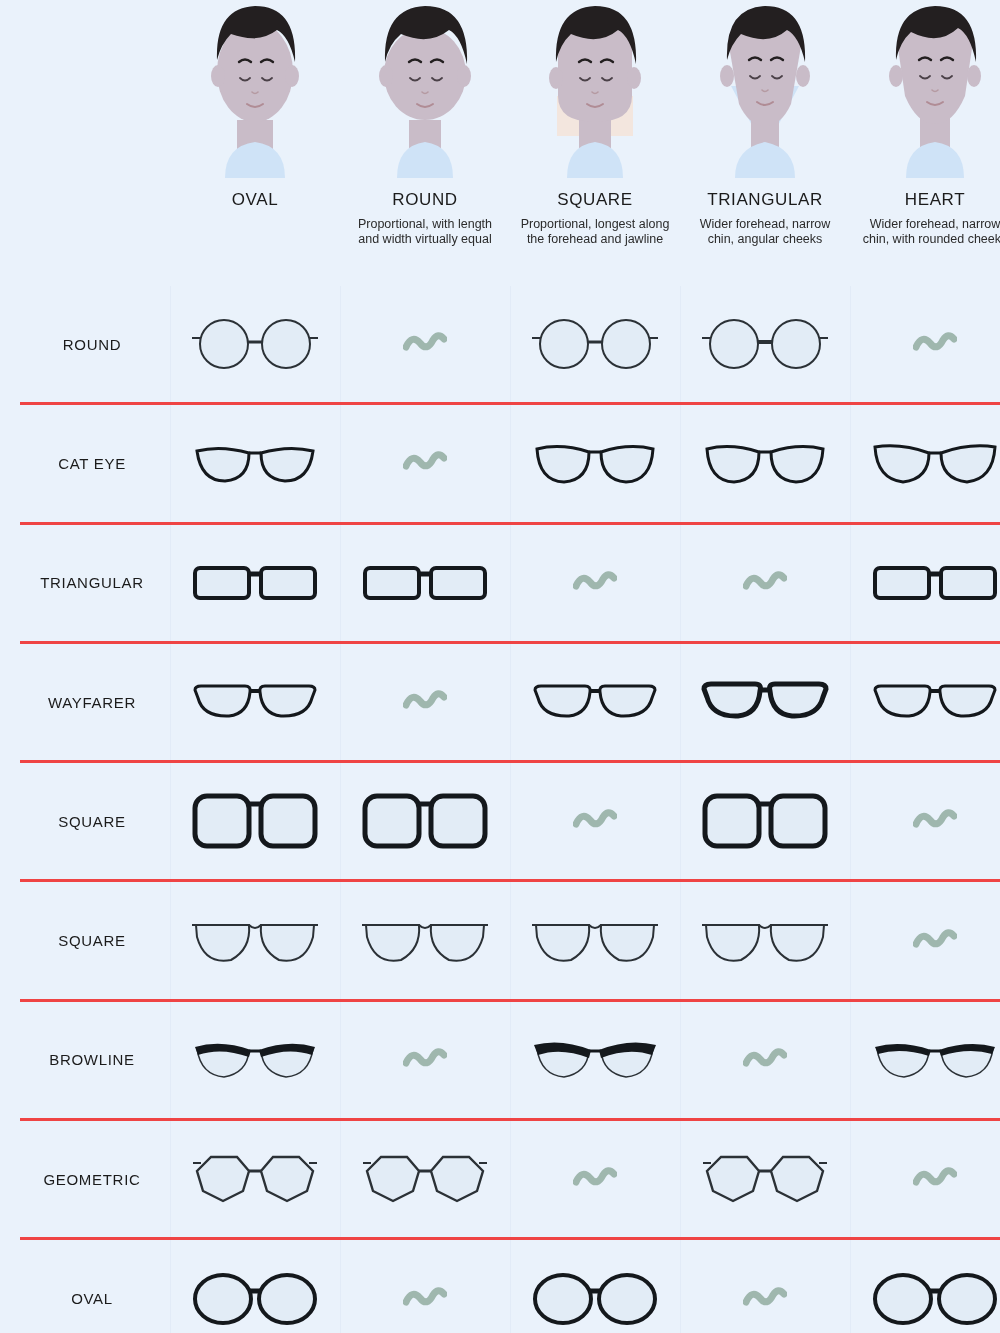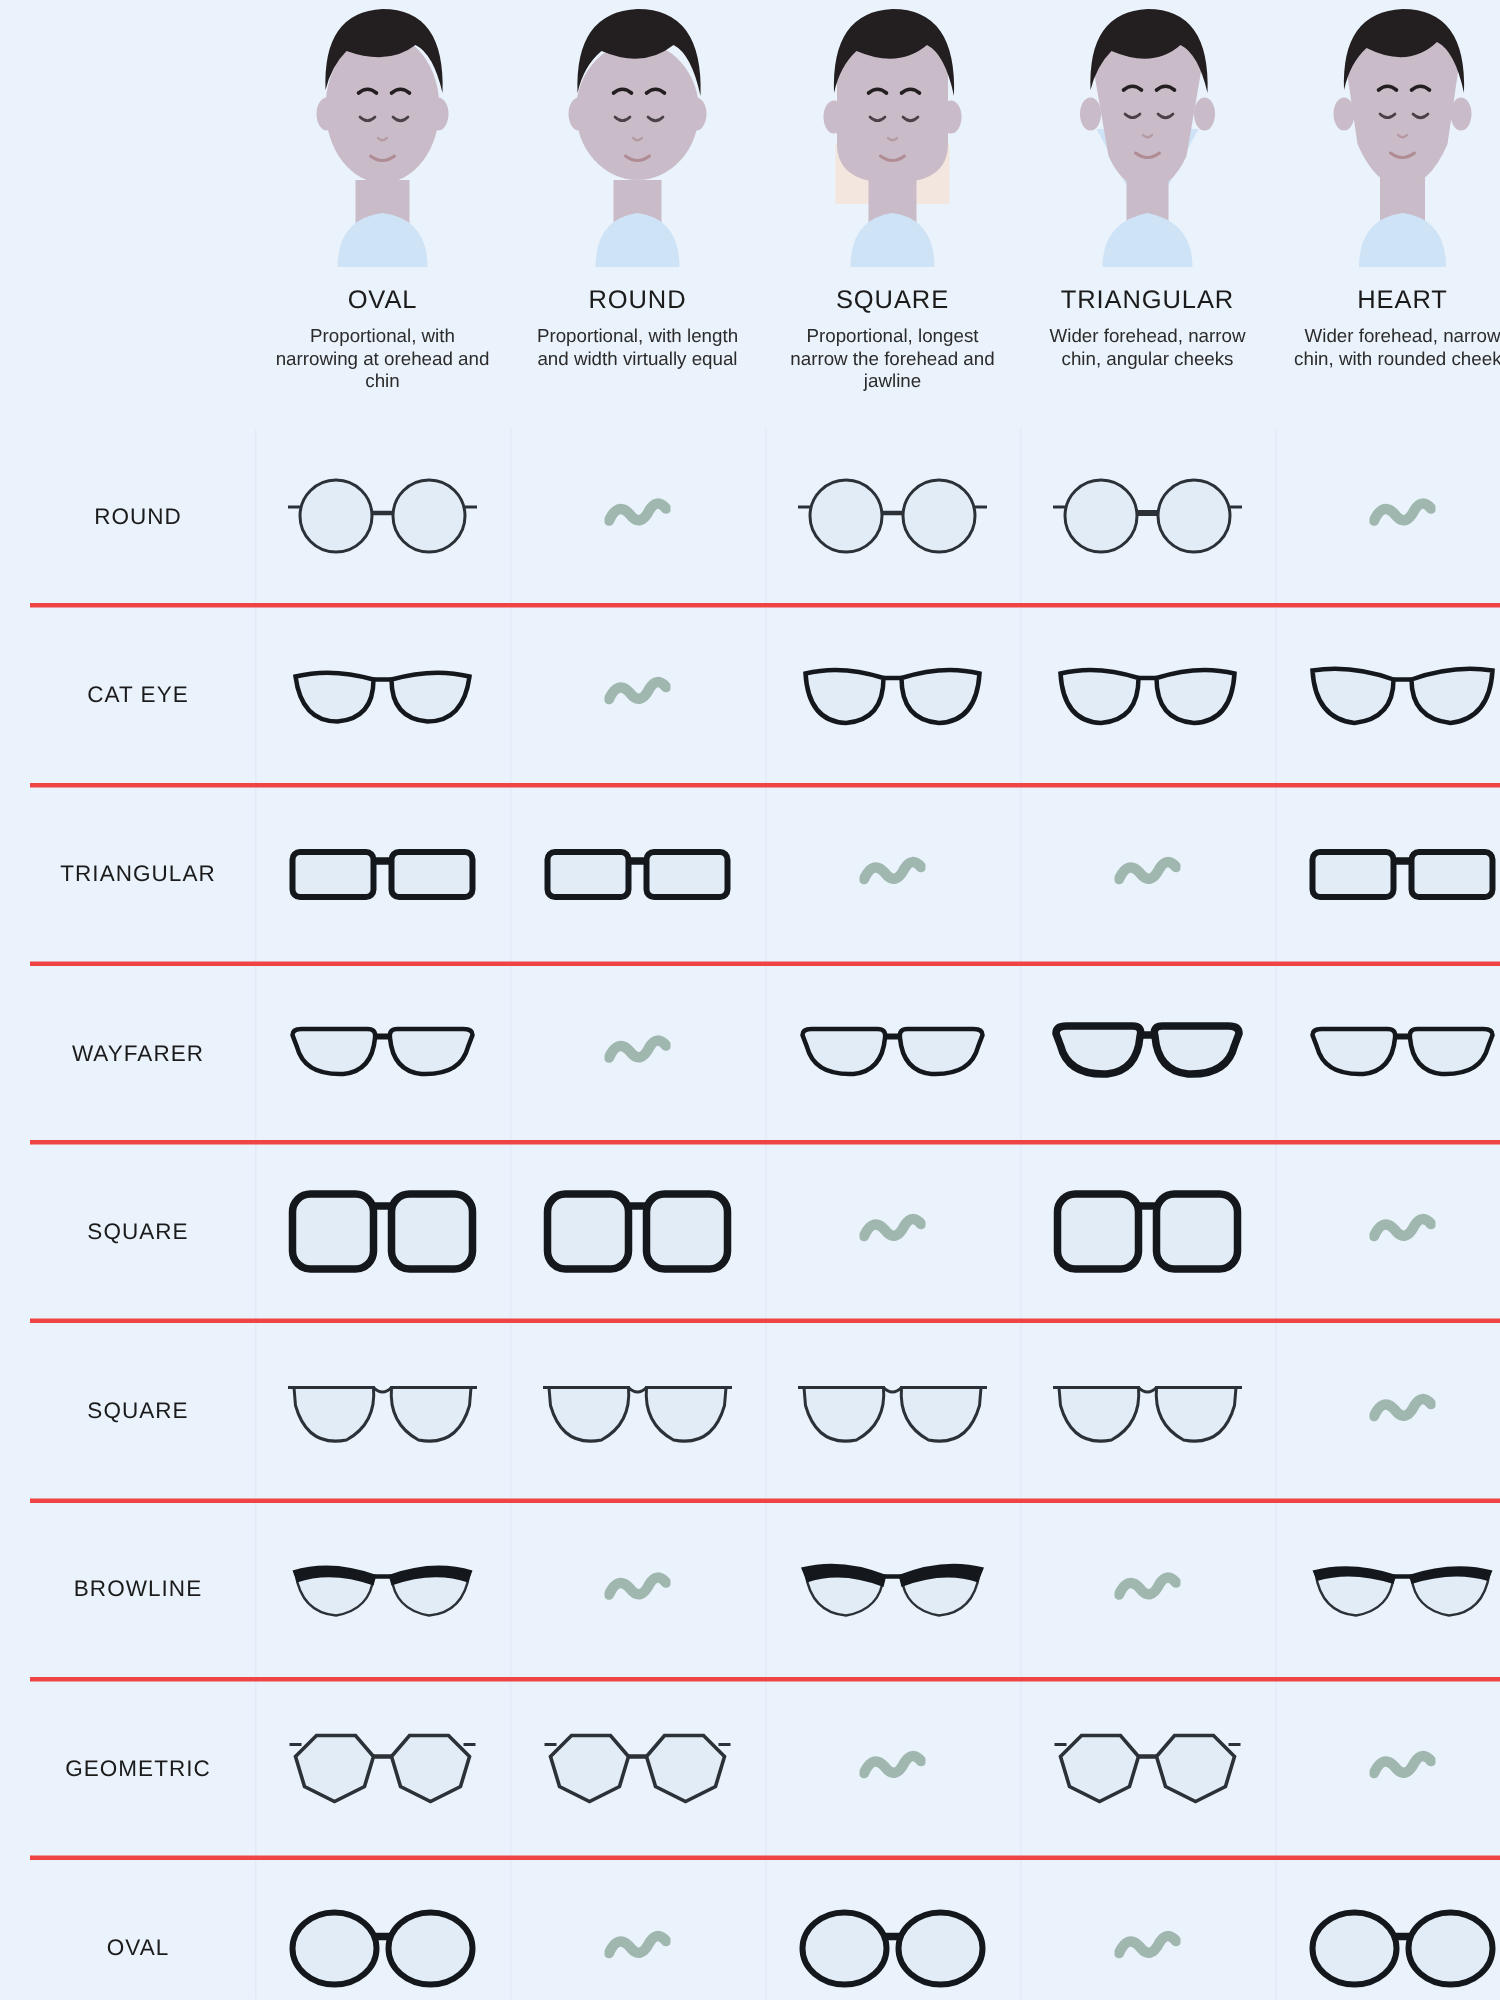"Proportional, with narrowing at orehead" div.face-desc { html: <div>Proportional, with narrowing at orehead and chin</div> -> none }
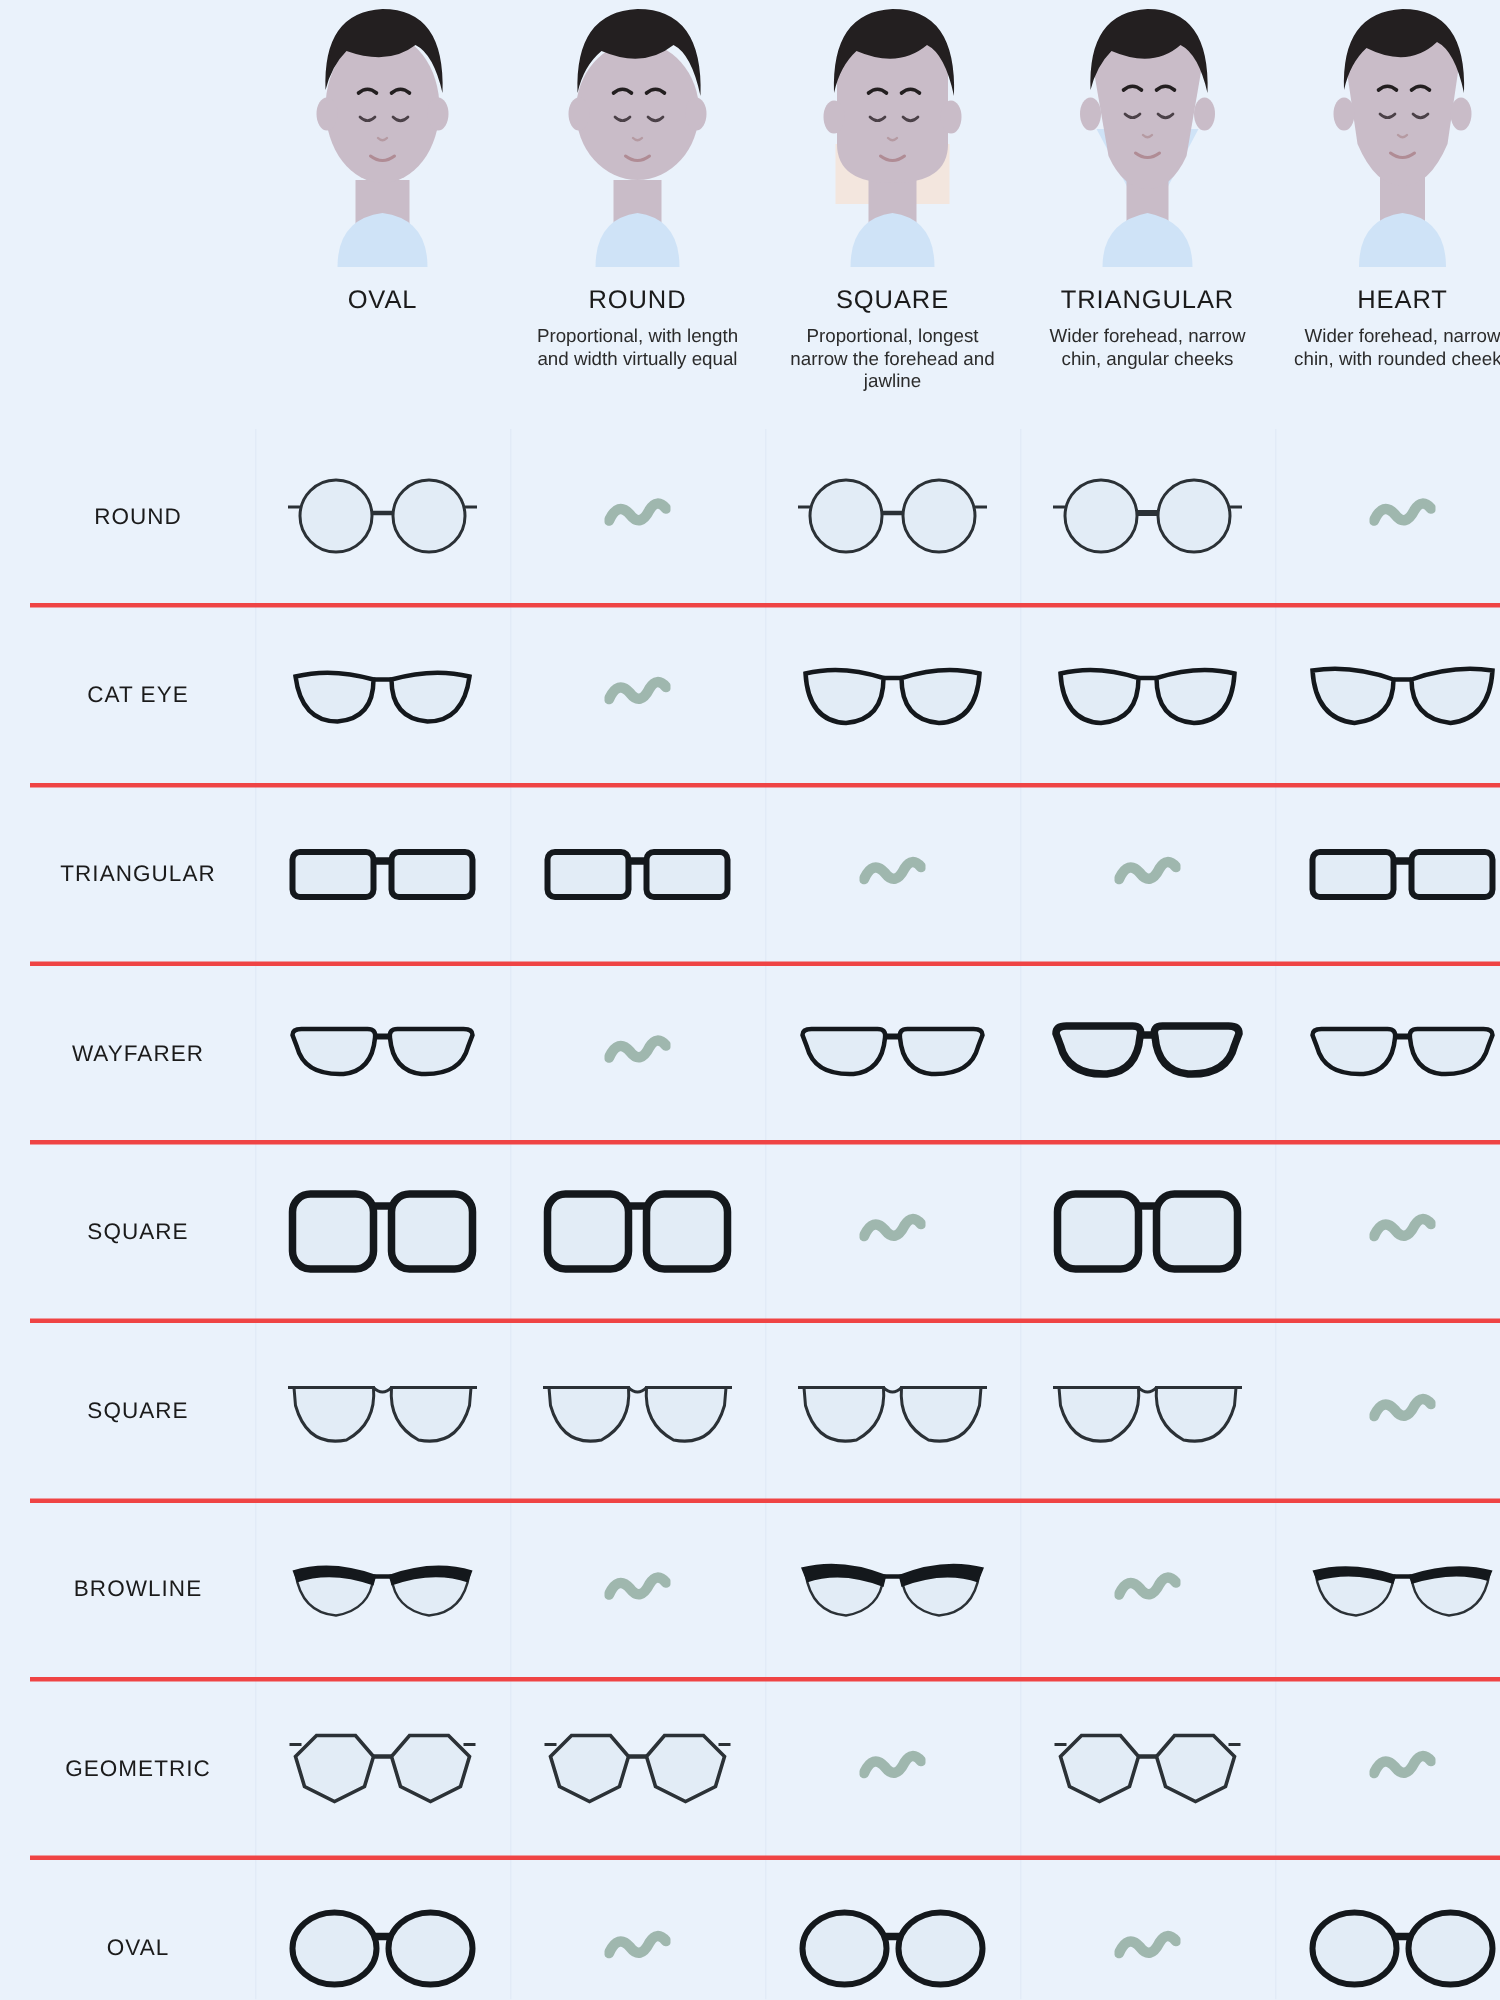"Proportional, longest narrow the" div.face-desc { text: narrow -> along }
